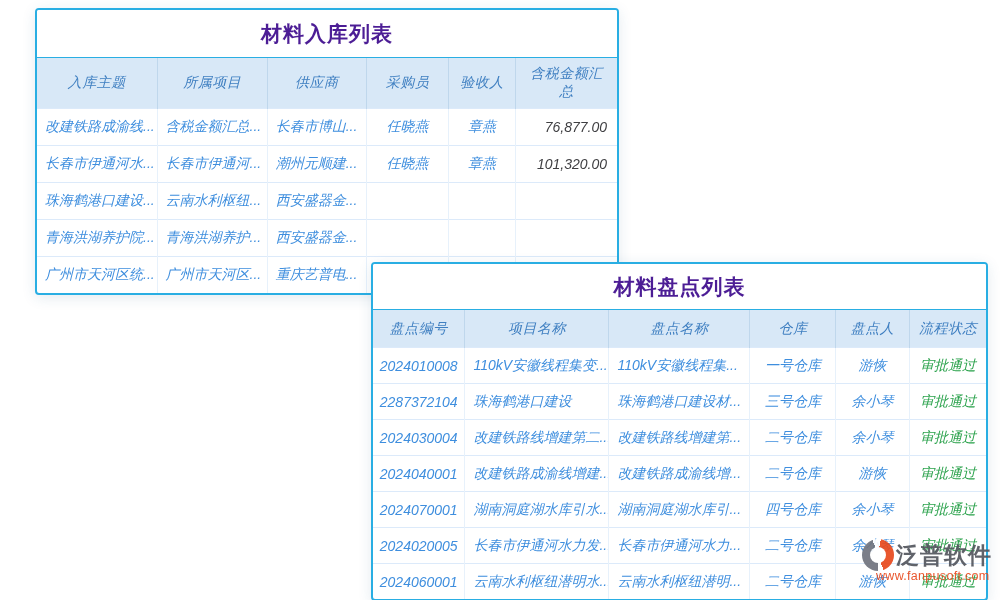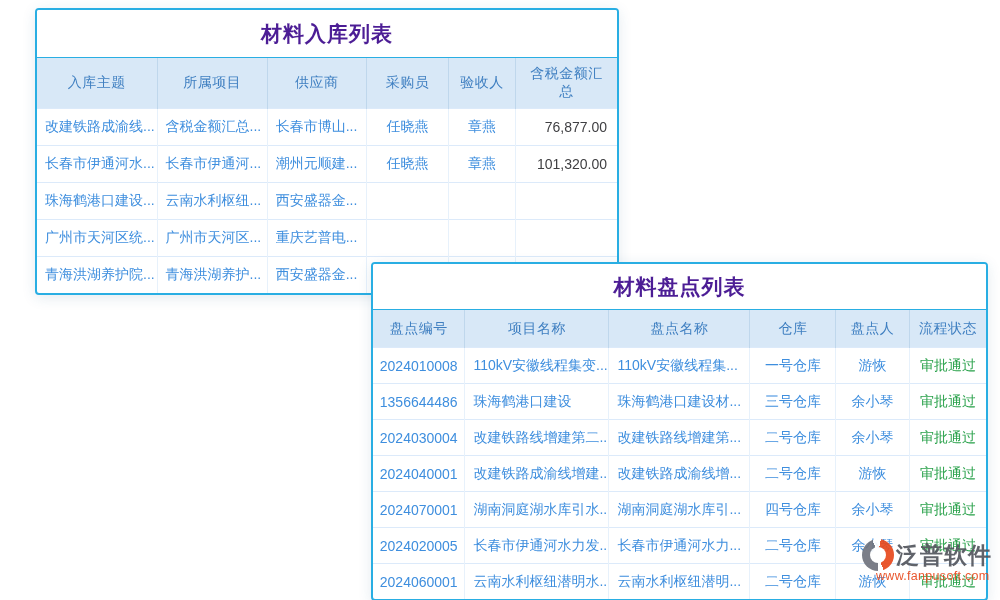"入库主题" table { font-style: none -> italic }
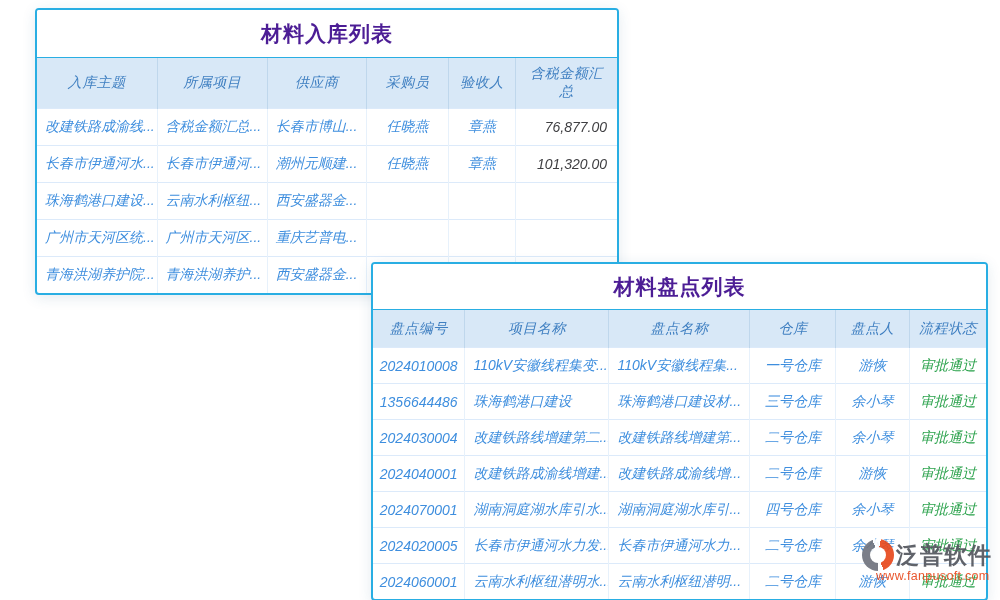"广州市天河区统..." tr { order: before "青海洪湖养护院..." -> after "青海洪湖养护院..." }
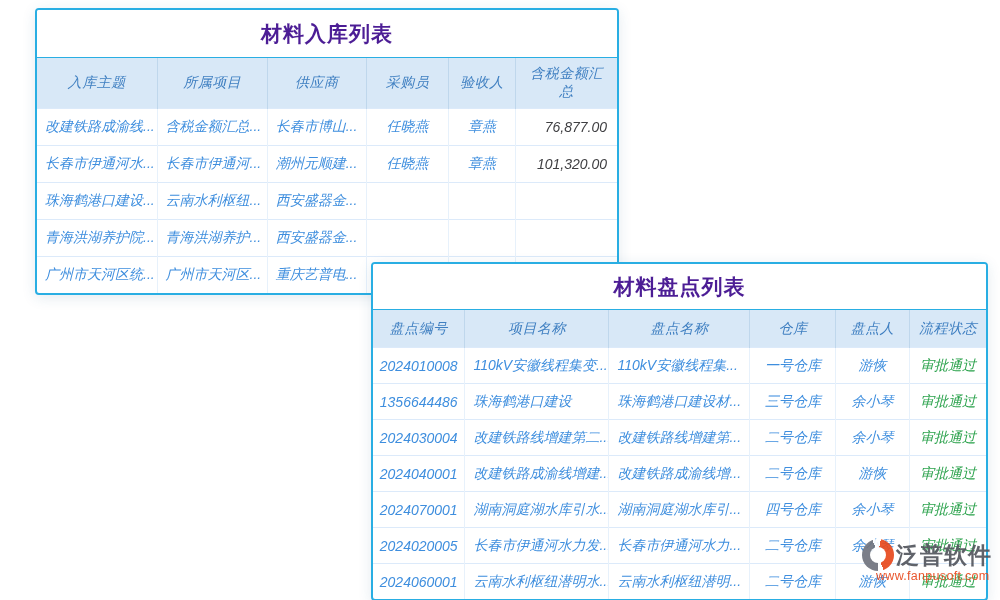"1356644486" td.al-center { text: 1356644486 -> 2287372104 }
